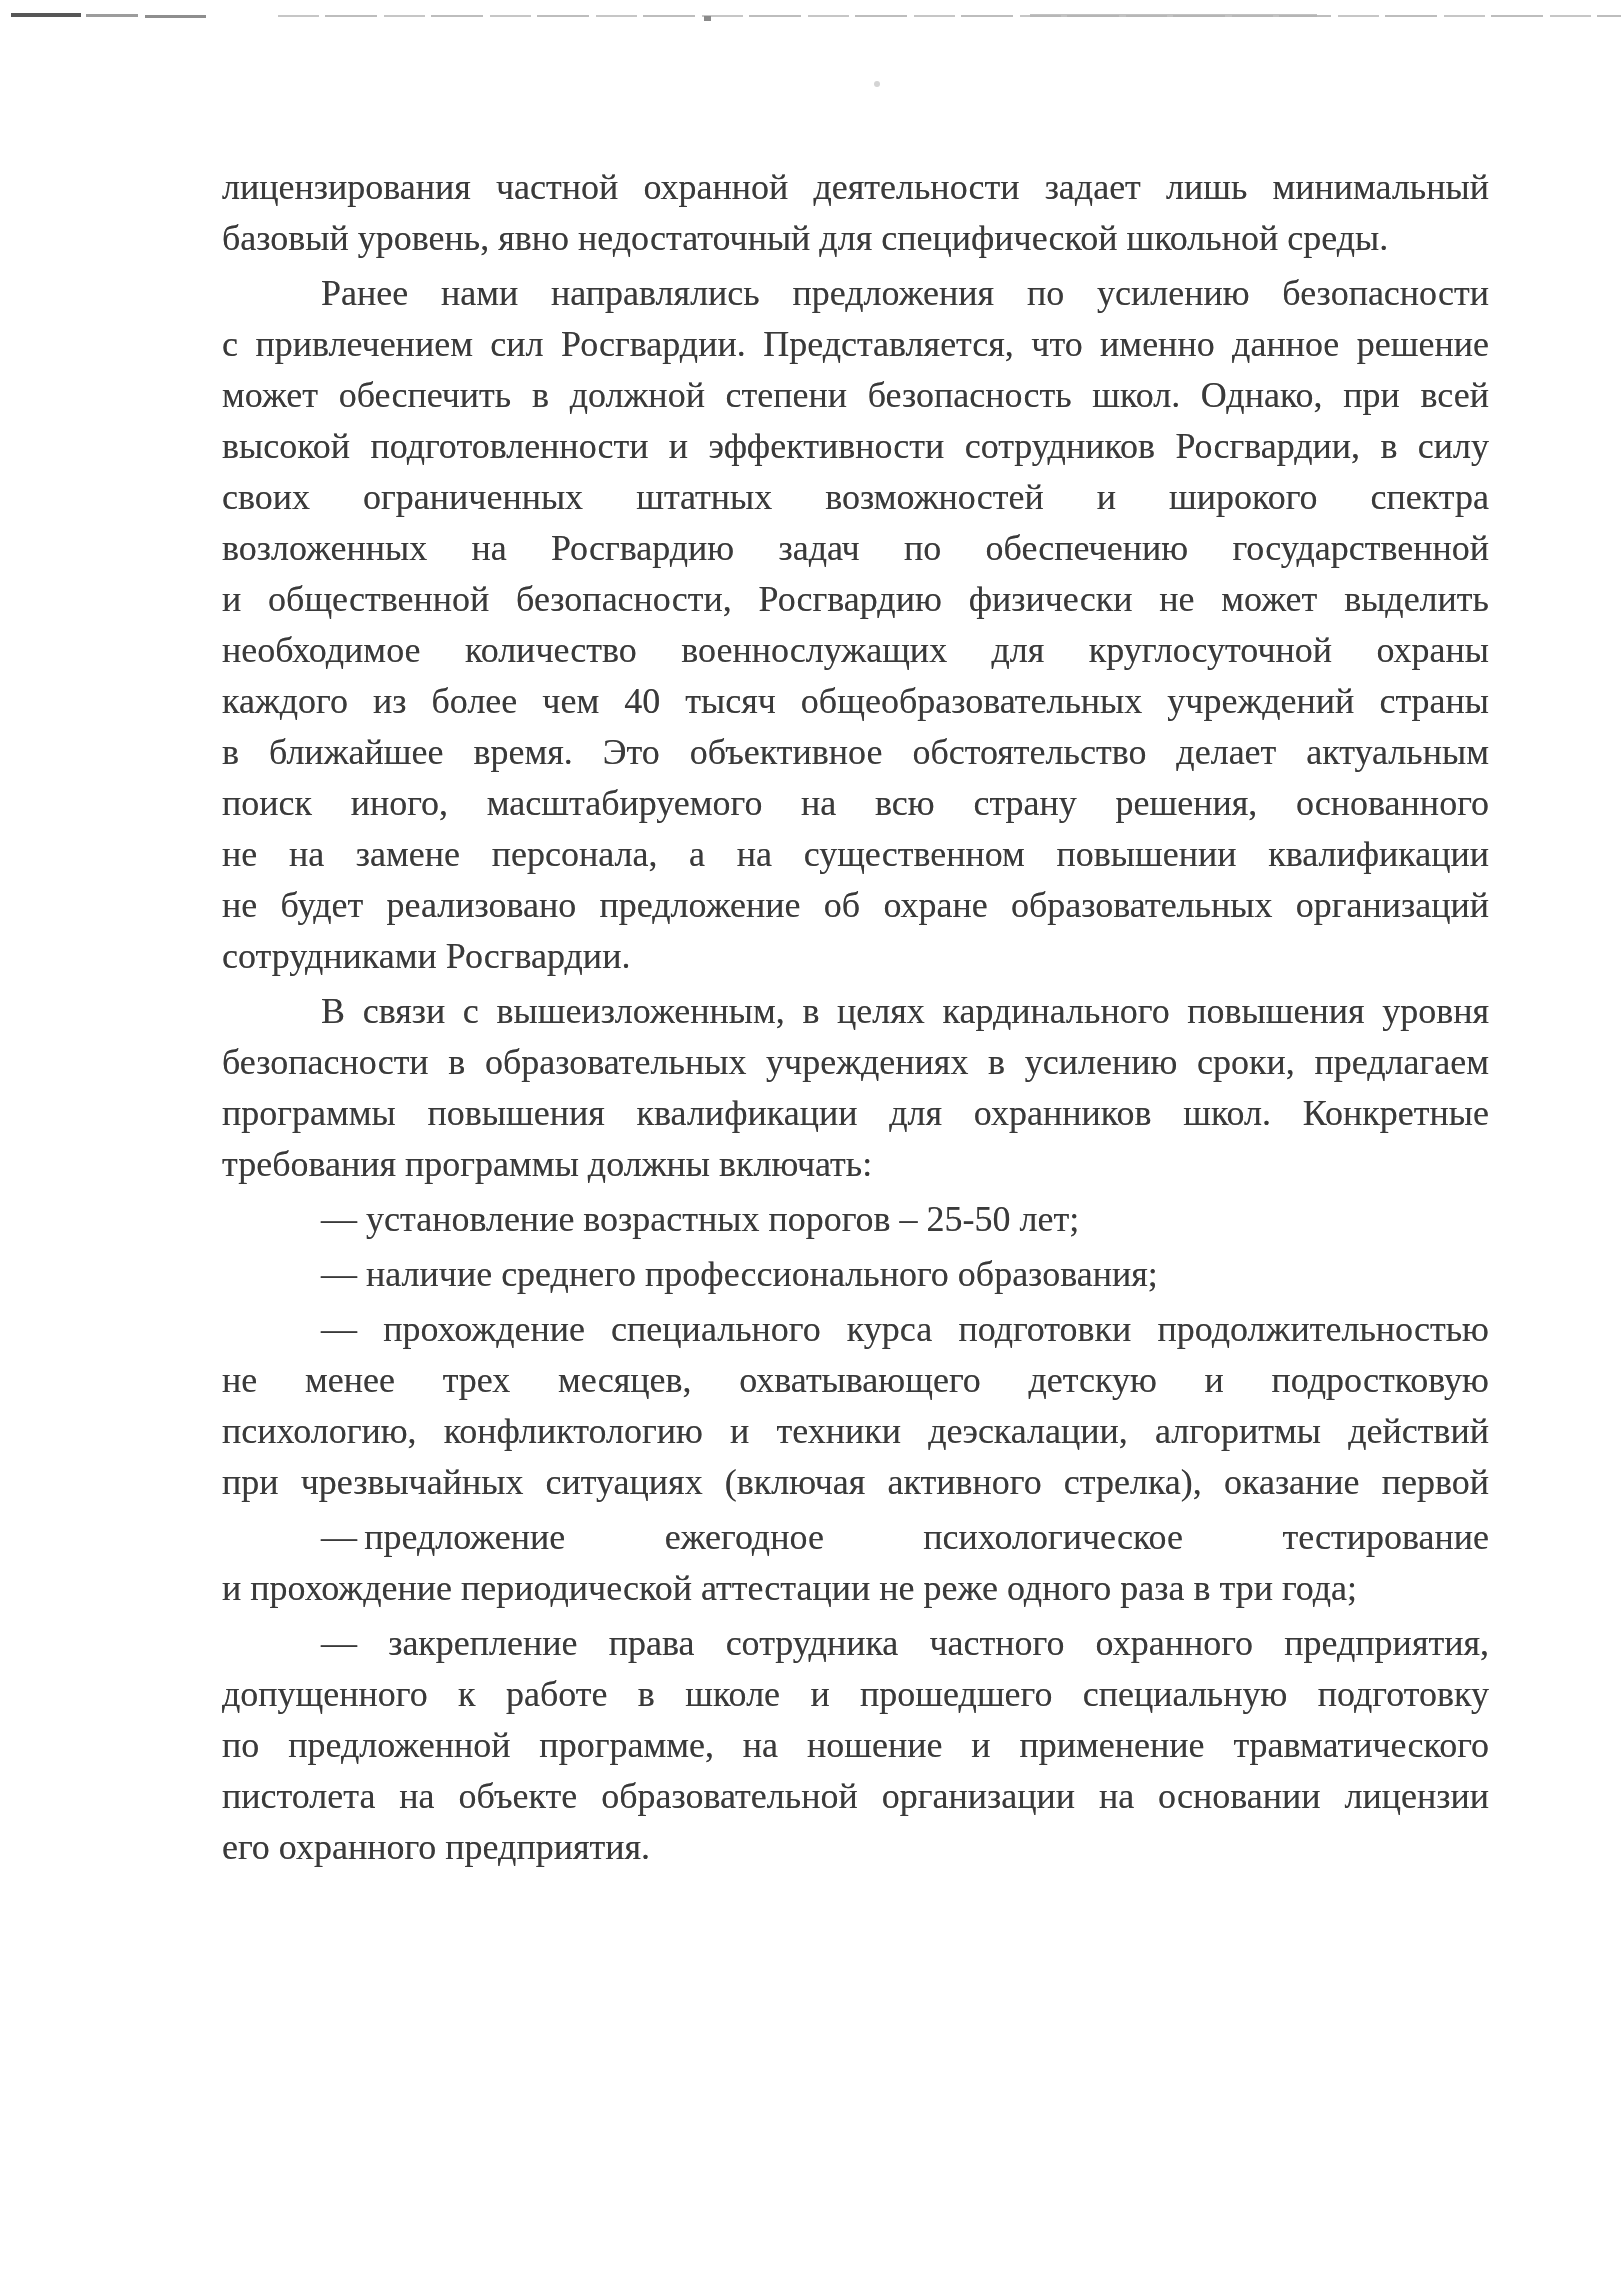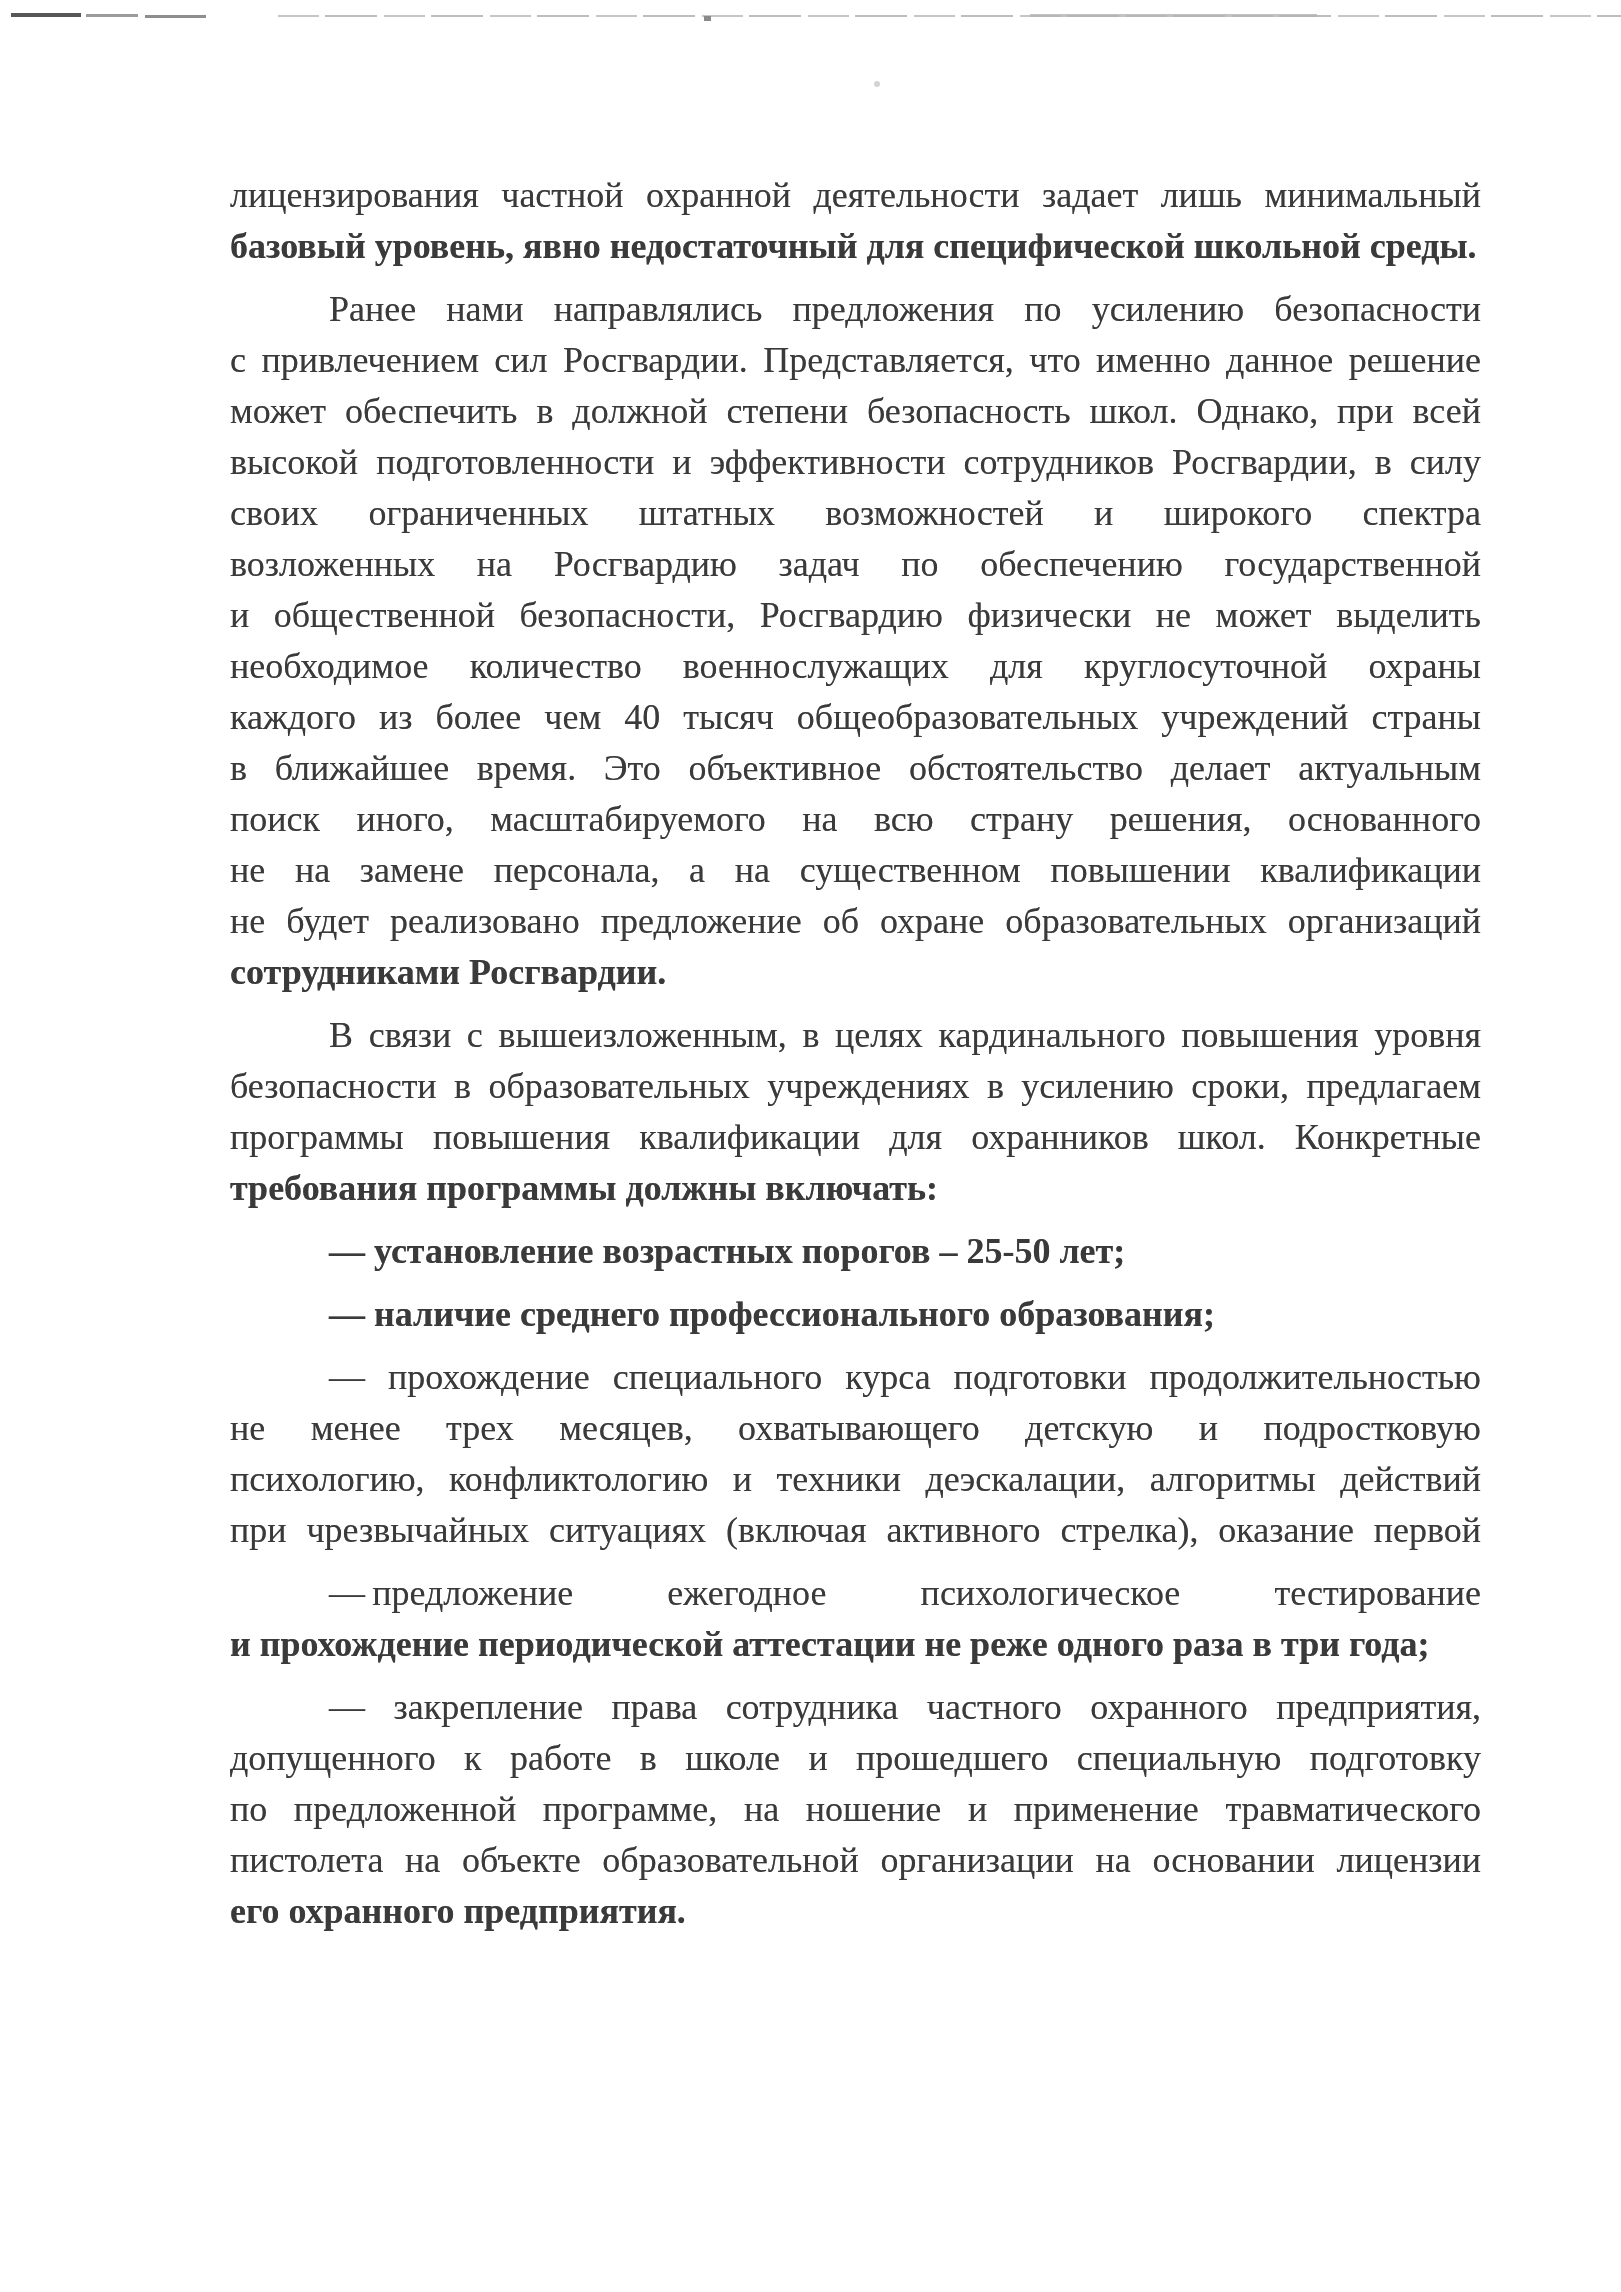"лицензирования частной охранной" .para { margin: 12px -> 4px }
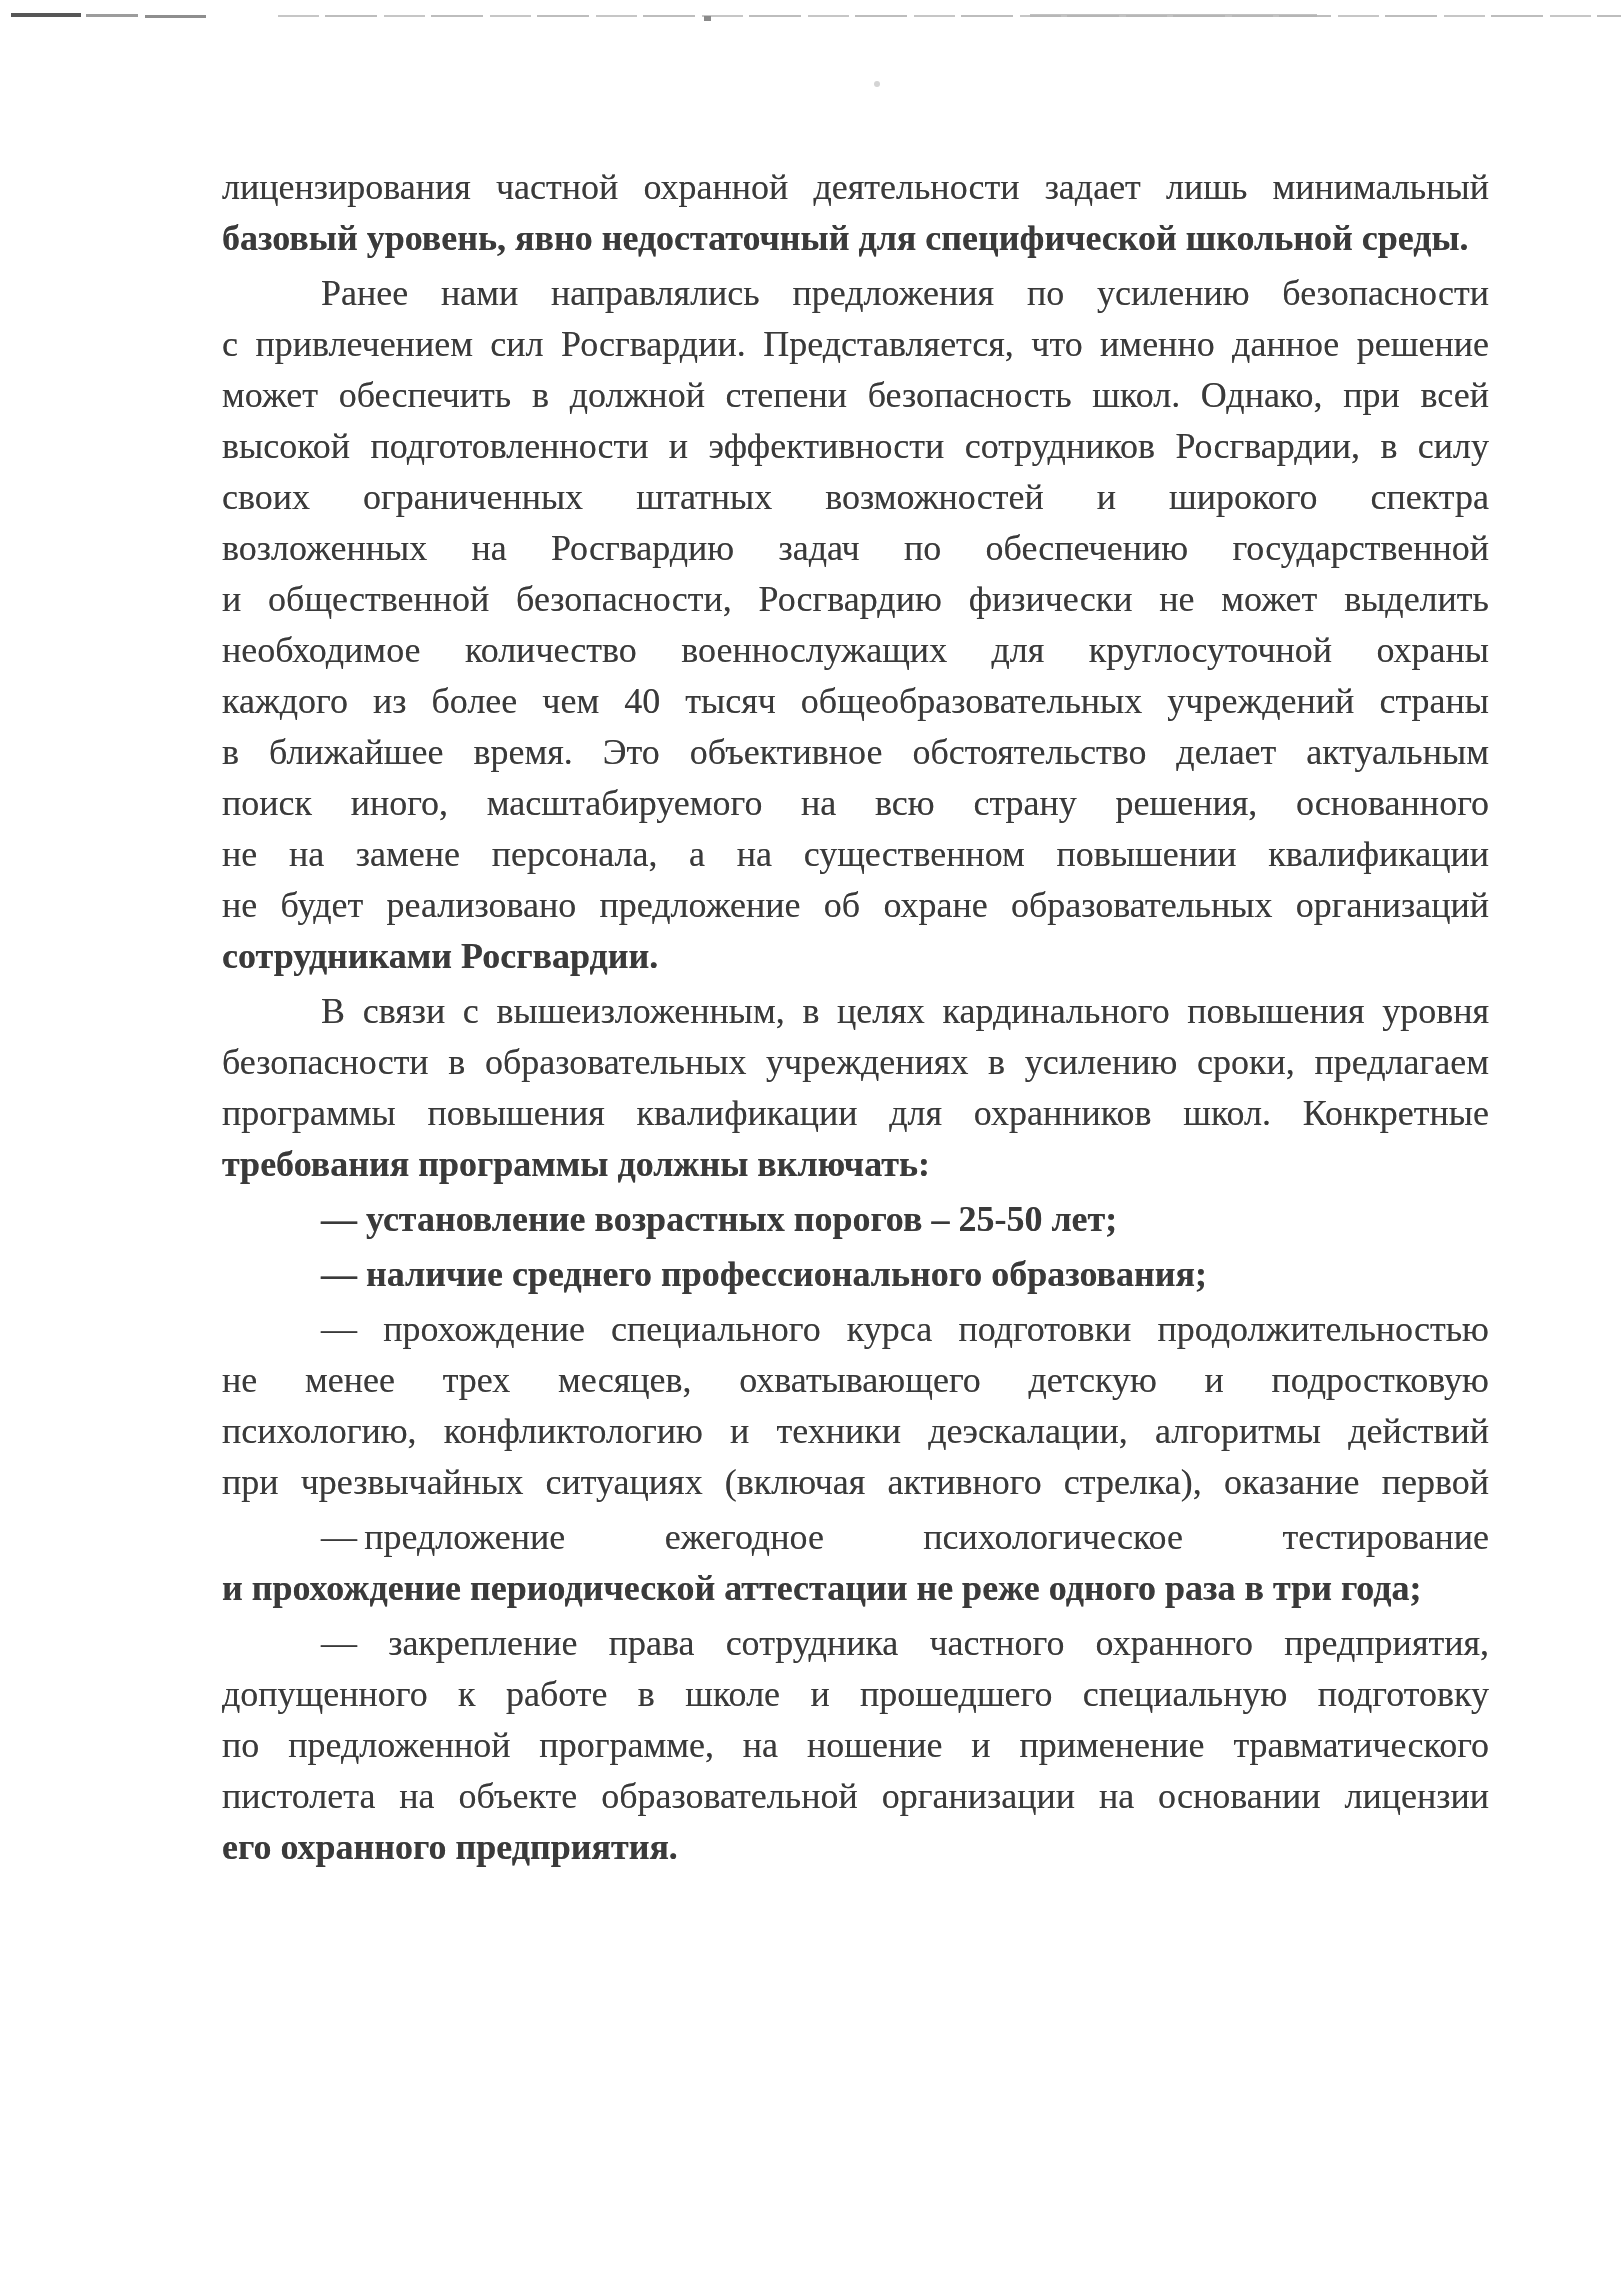"базовый уровень, явно недостаточный для" .line-end { font-weight: bold -> none }
